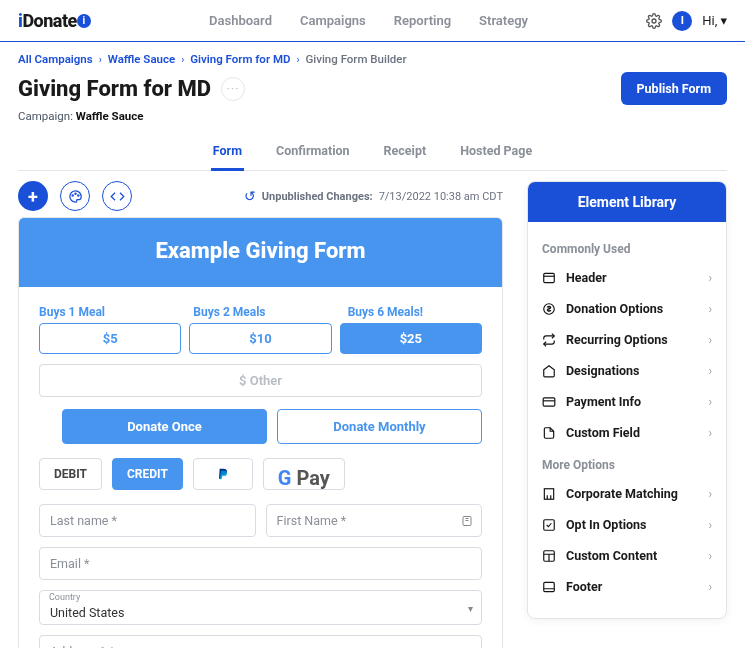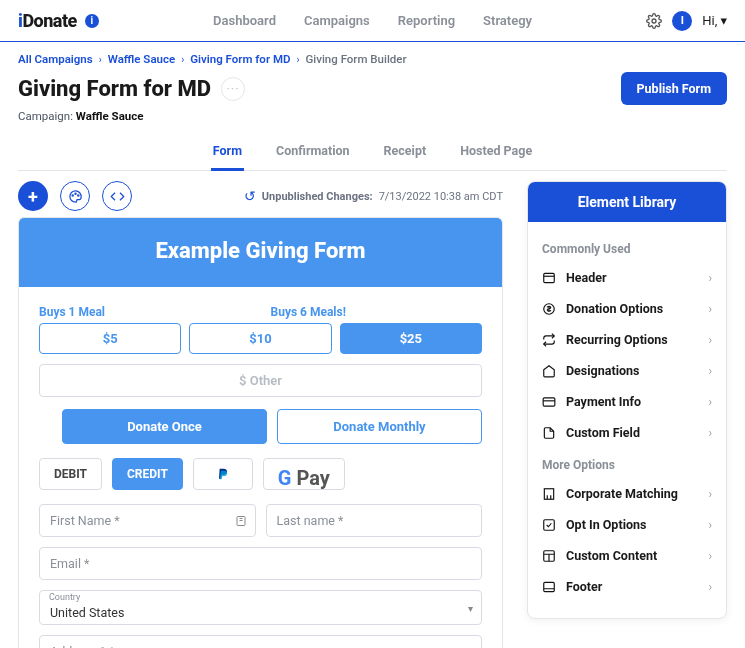"iDonate" .logo-wrap { gap: 8px -> 0 }
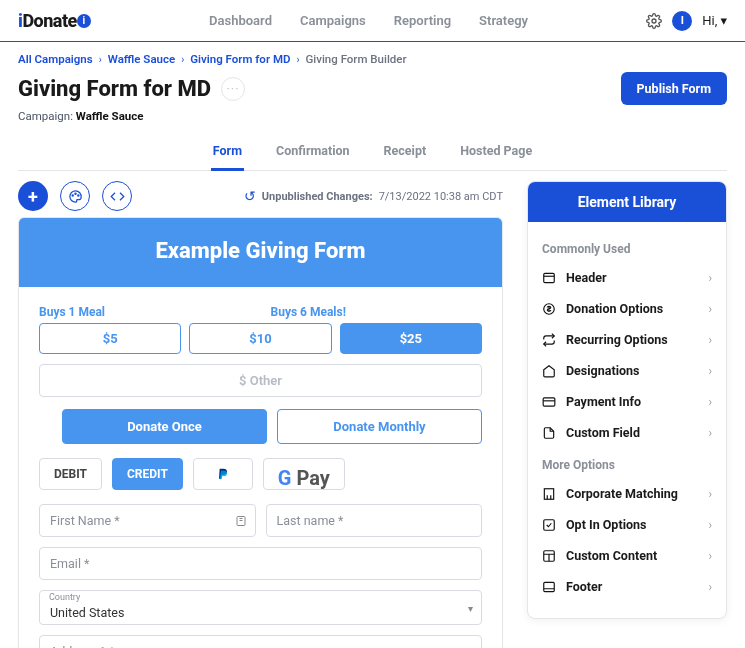"Buys 2 Meals" span { html: none -> <span>Buys 2 Meals</span> }
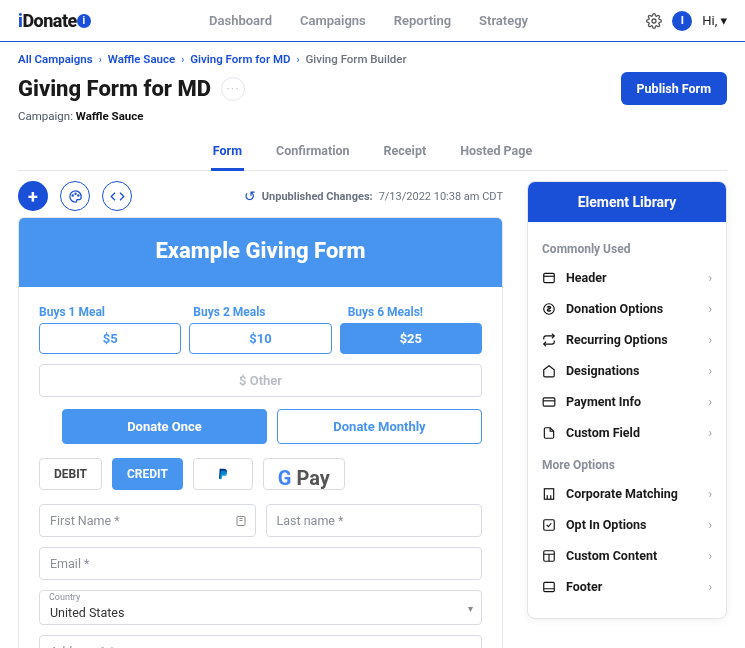"First Name *" div.field { order: before "Last name *" -> after "Last name *" }
